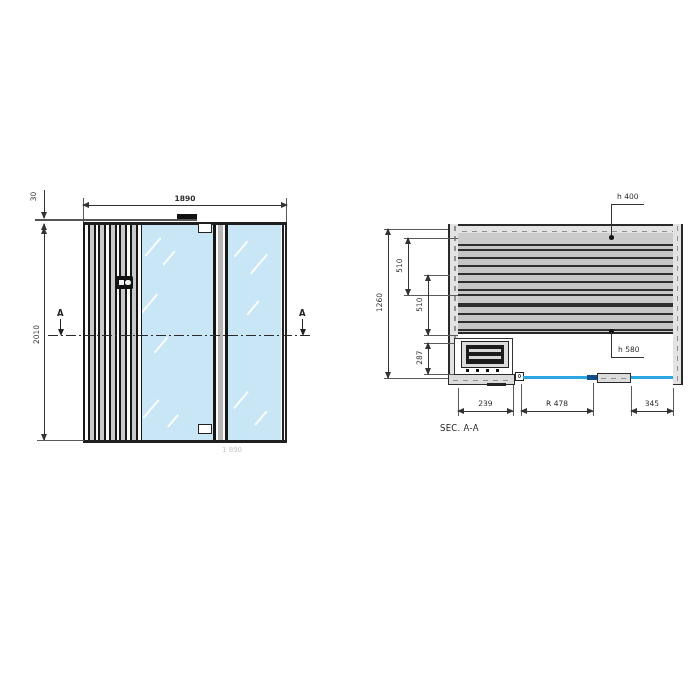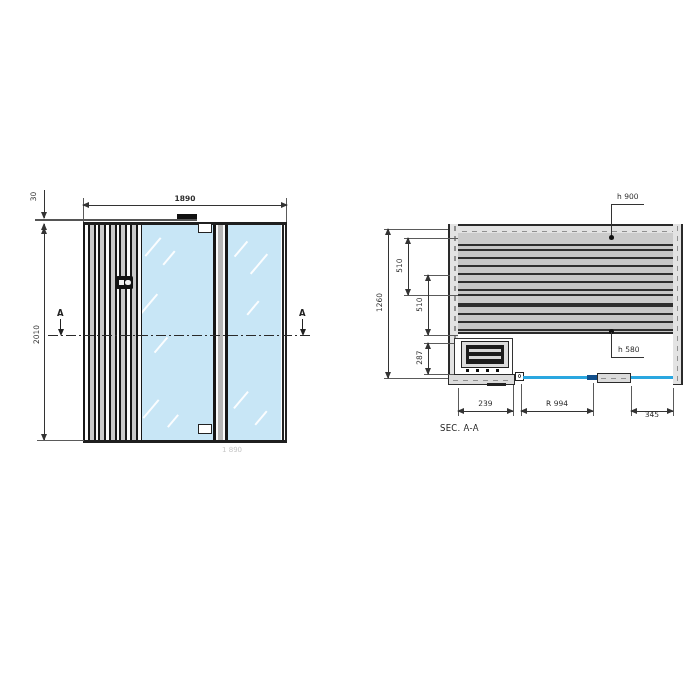"h 900" div.hlabel { text: 900 -> 400 }
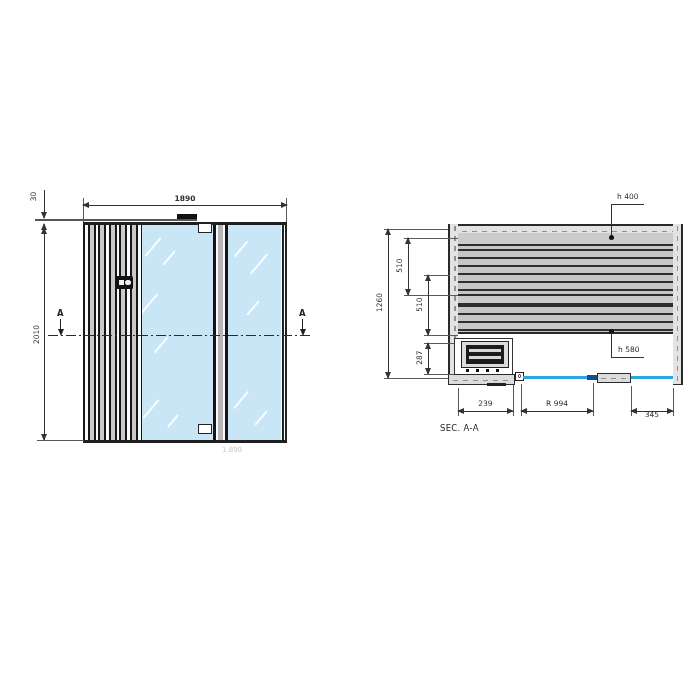"R 994" div.dlabel { text: 994 -> 478 }
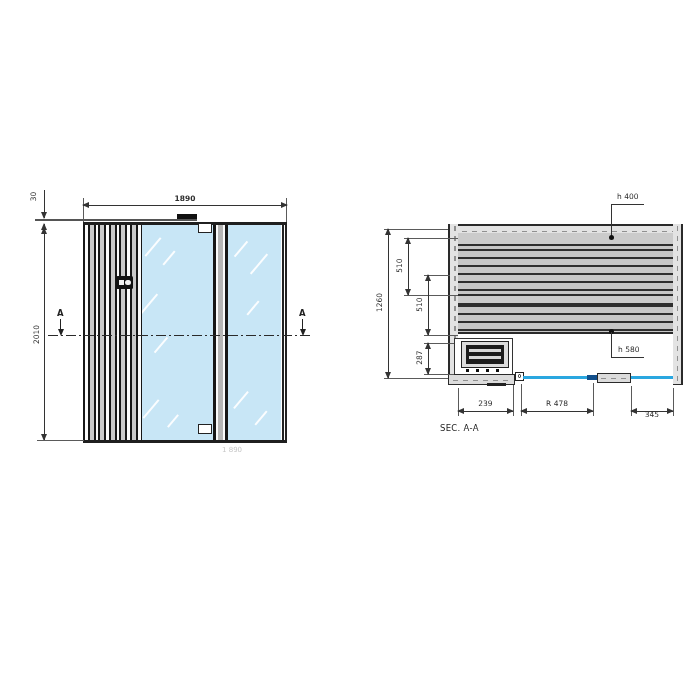"345" div.dlabel { top: 410px -> 399px }
